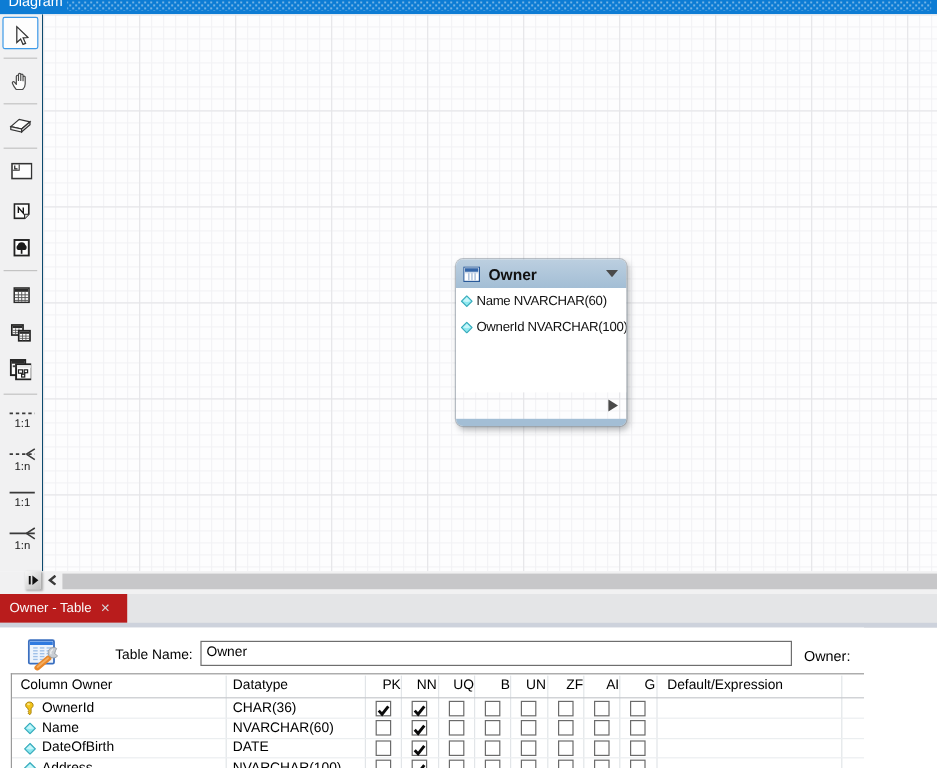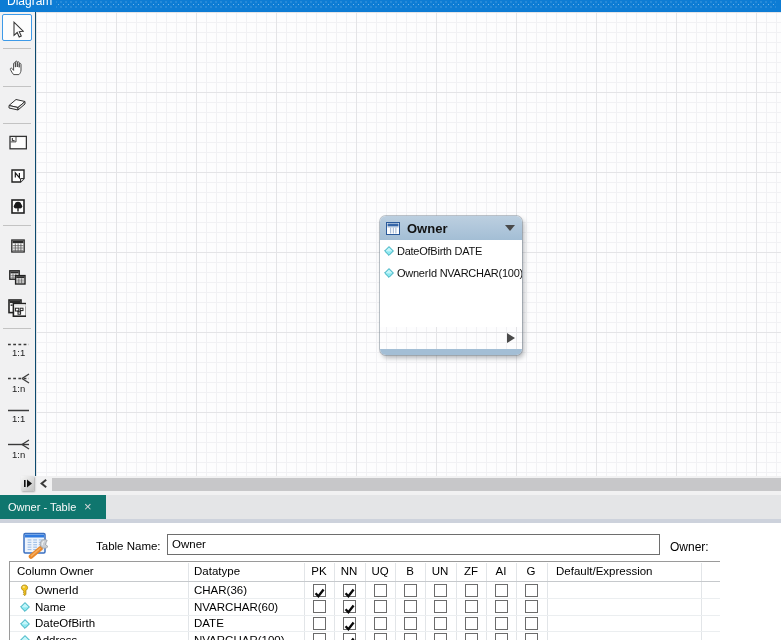"Name NVARCHAR(60)" div.trow { html: none -> <div> <svg> <polygon></polygon> <polygon></polygon> </svg> <span>Name NVARCHAR(60)</span> </div> }
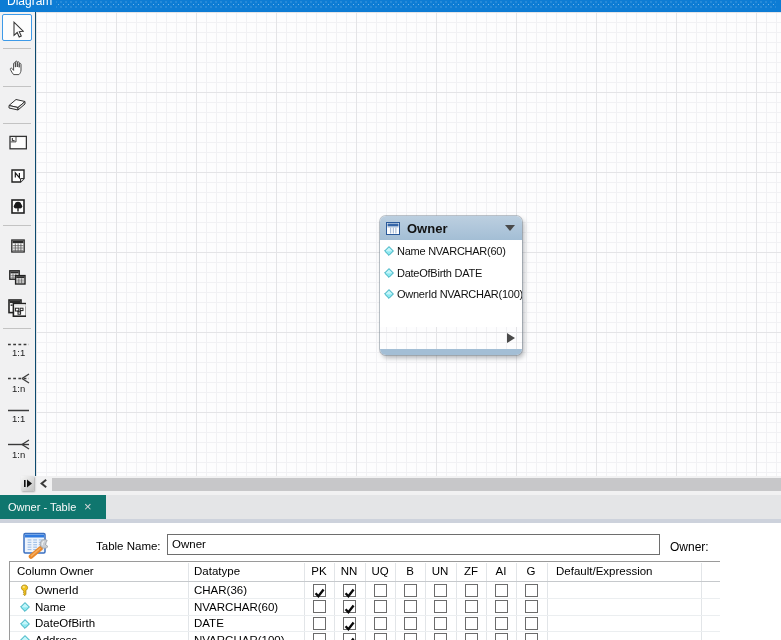"DateOfBirth DATE" div.trow { html: <div> <svg> <polygon></polygon> <polygon></polygon> </svg> <span>DateOfBirth DATE</span> </div> -> none }
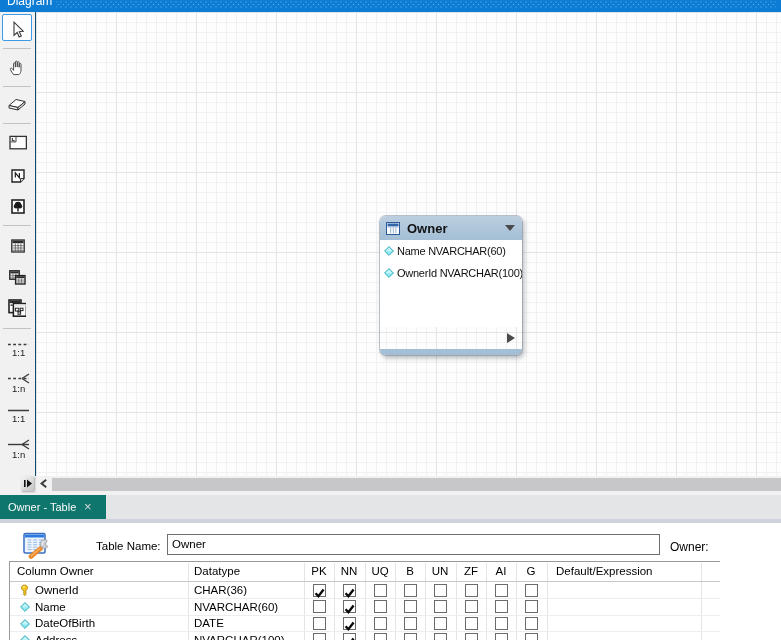"Owner - Table" #tab { background: #0f766e -> #b91c1c }
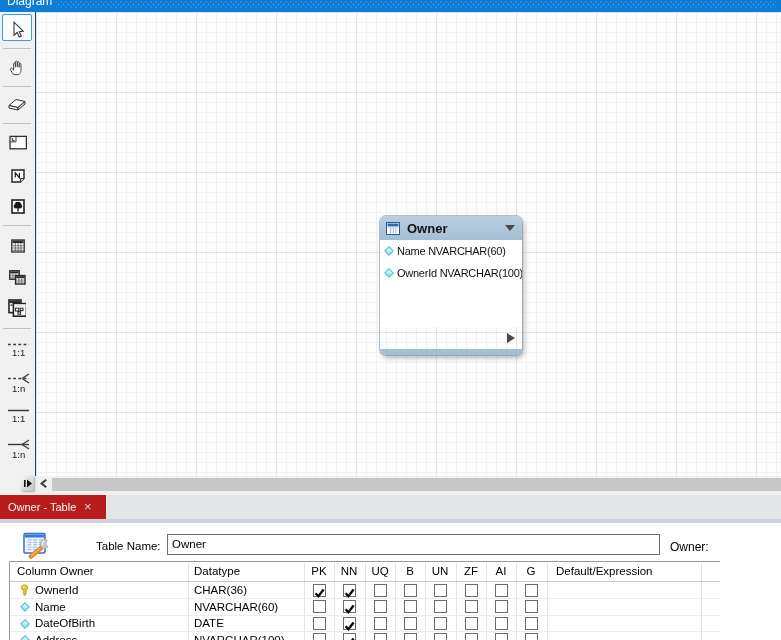"PK" .hcellc { text-align: center -> right }
